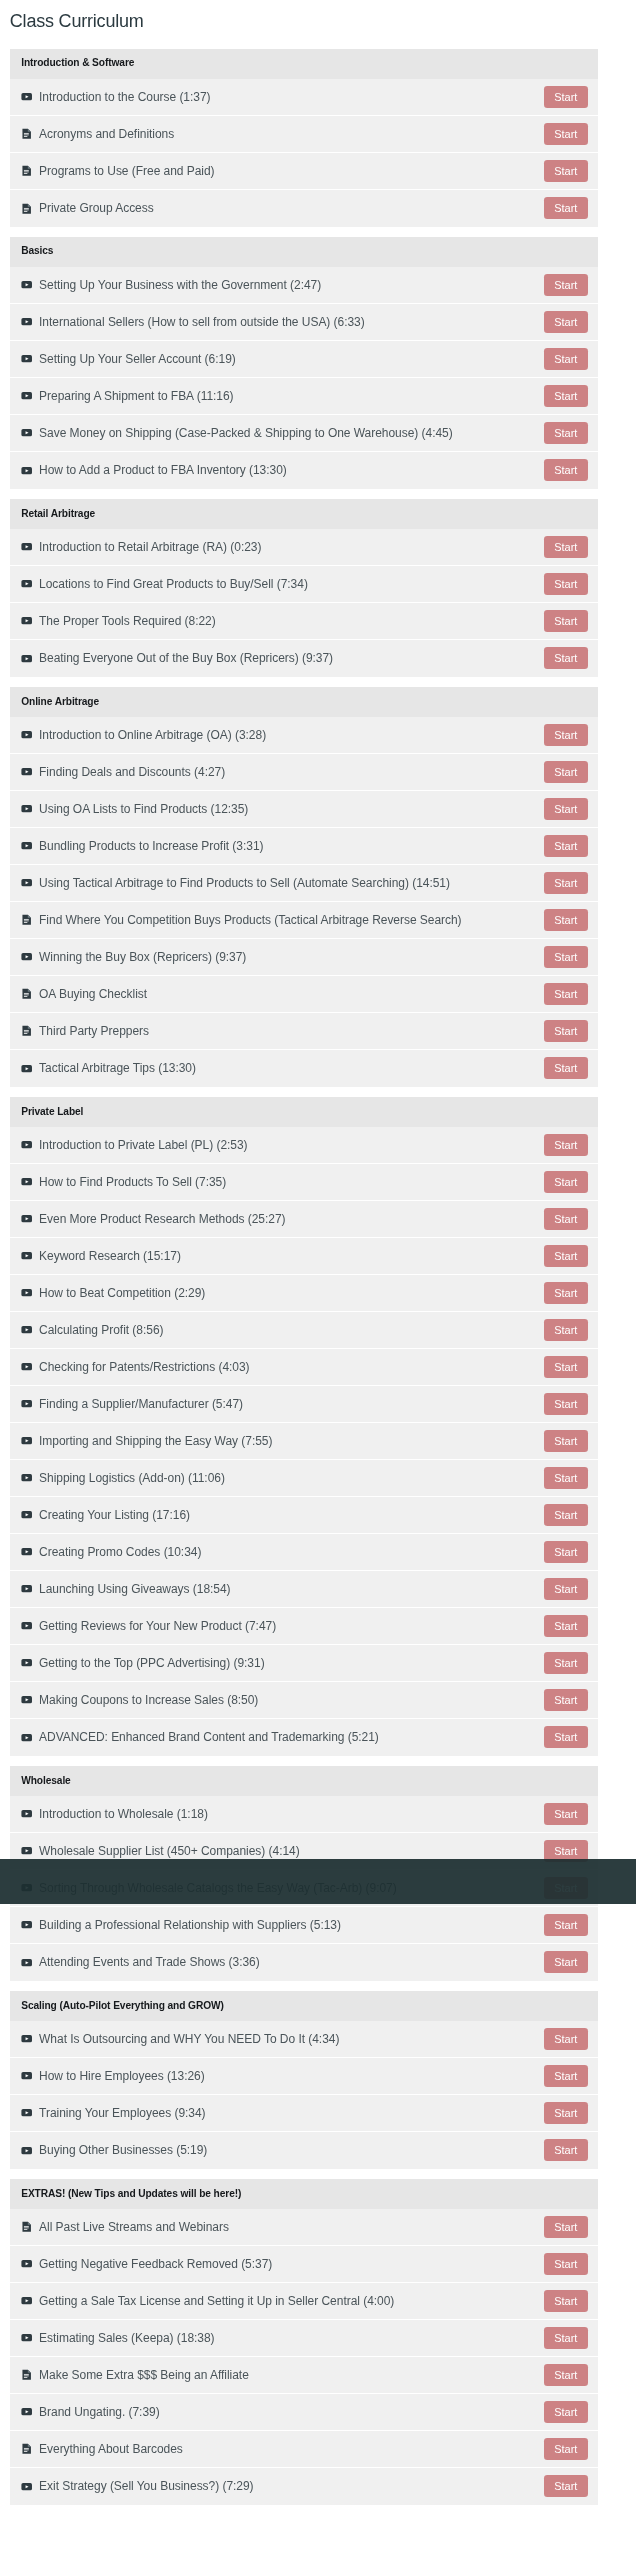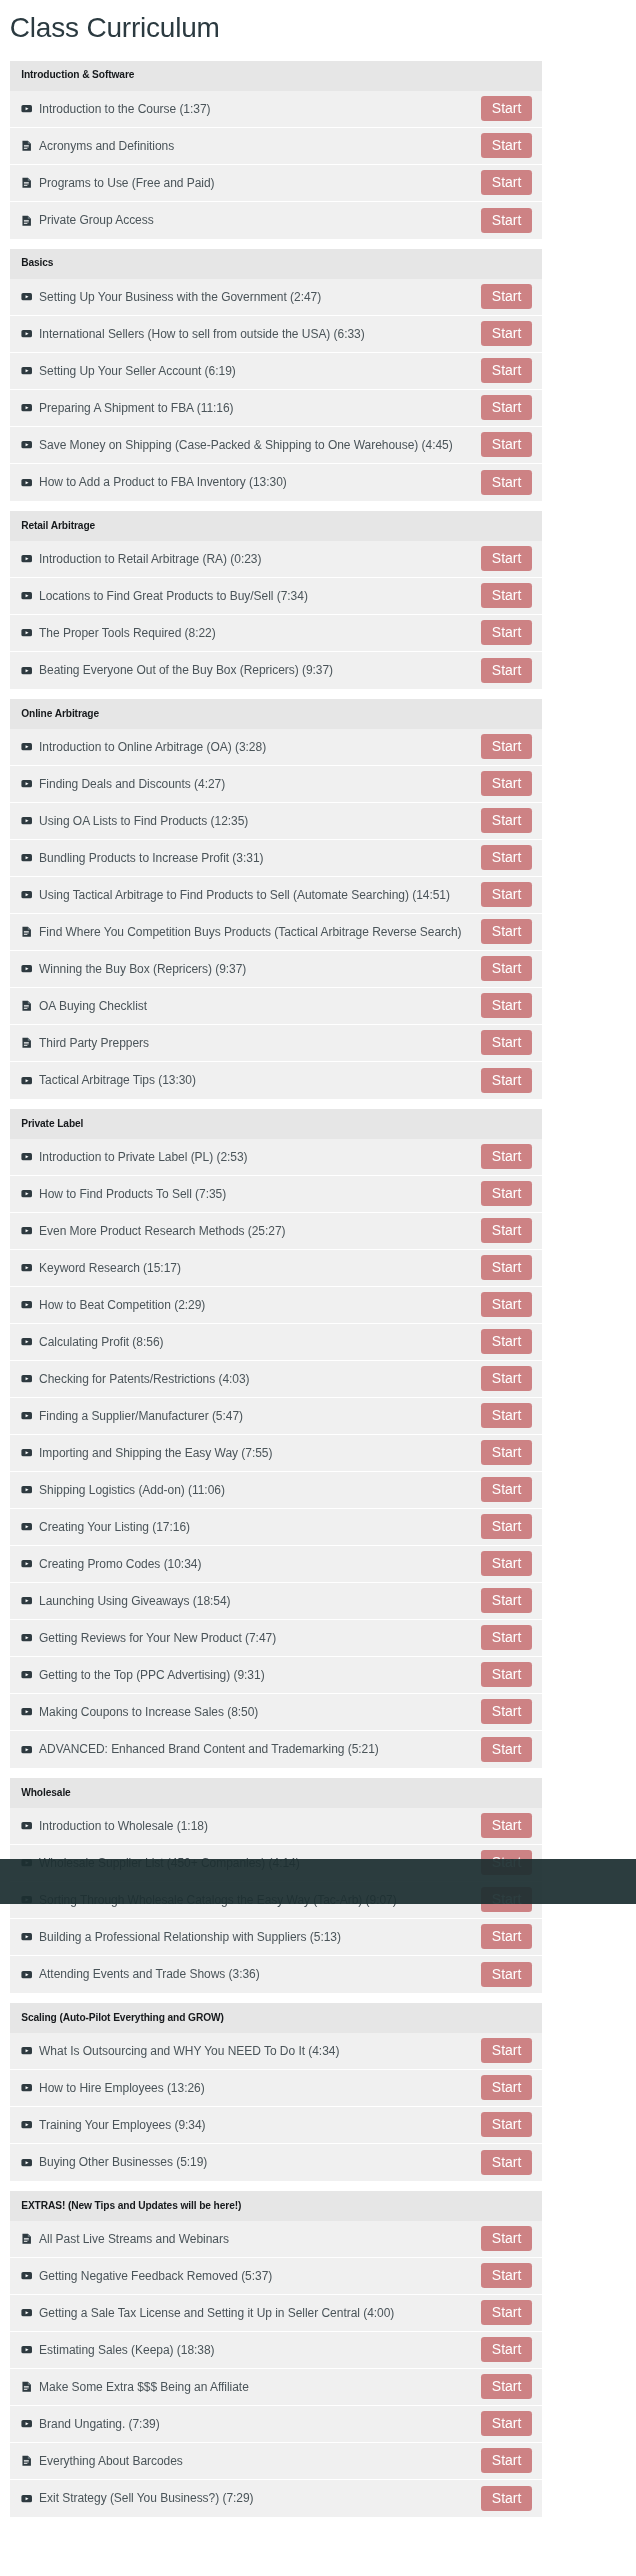"Class Curriculum" .page-title { font-size: 28px -> 18px }
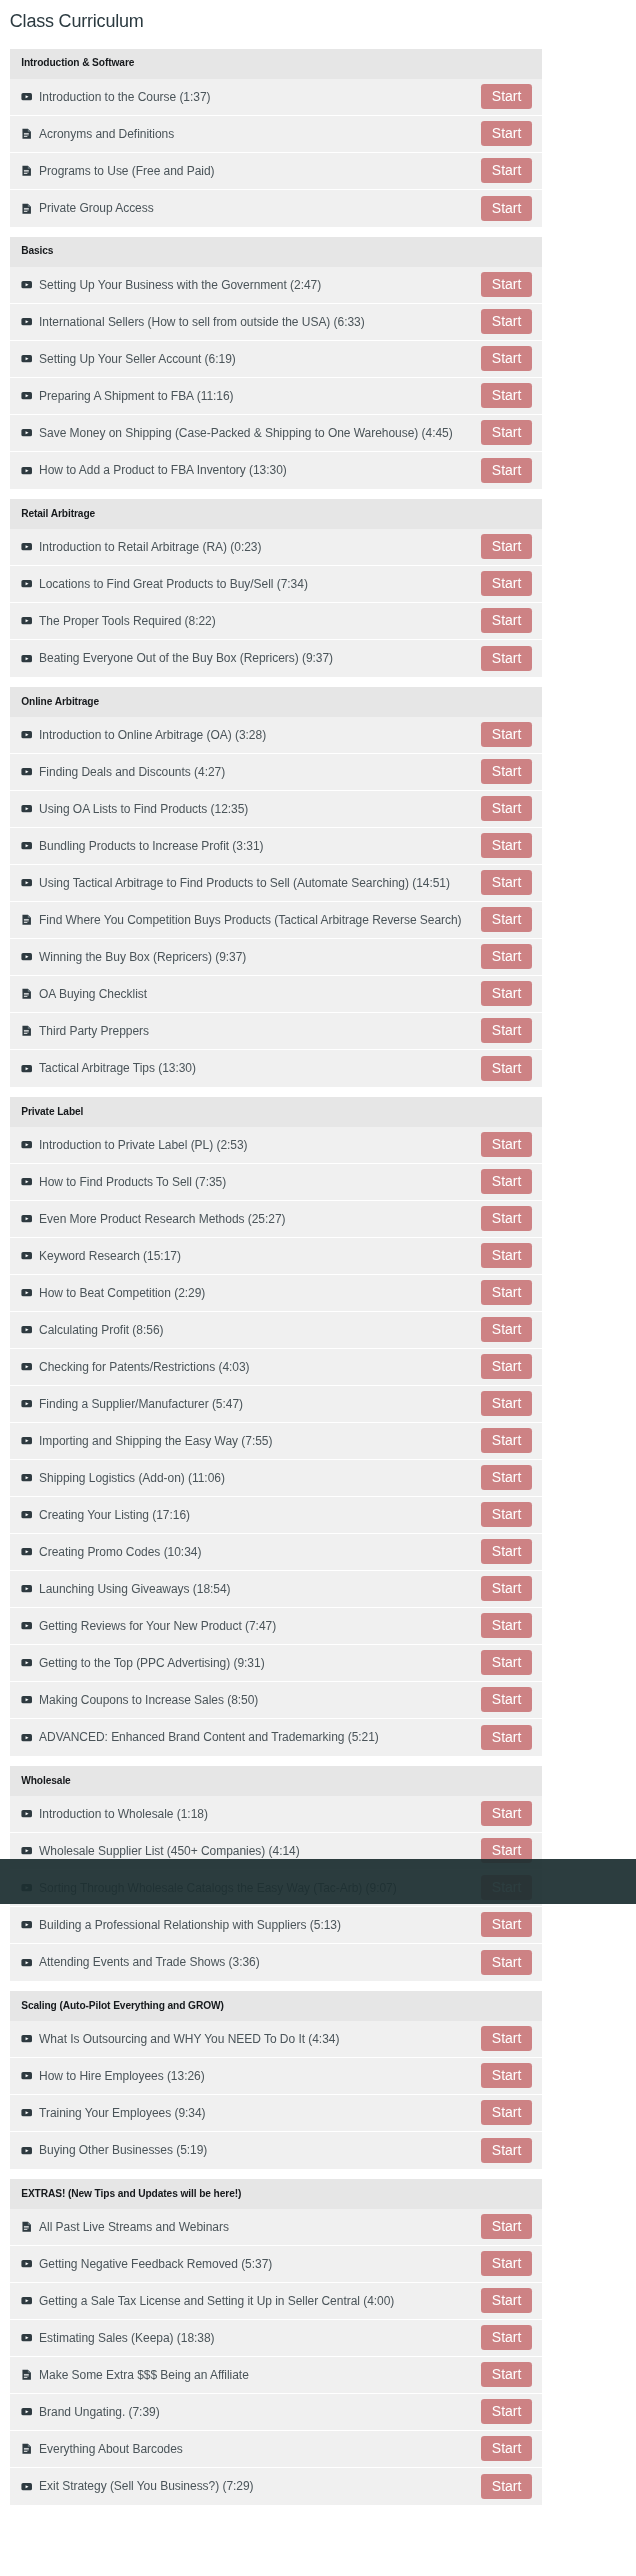"Introduction & Software" .curriculum { width: 532px -> 588px }
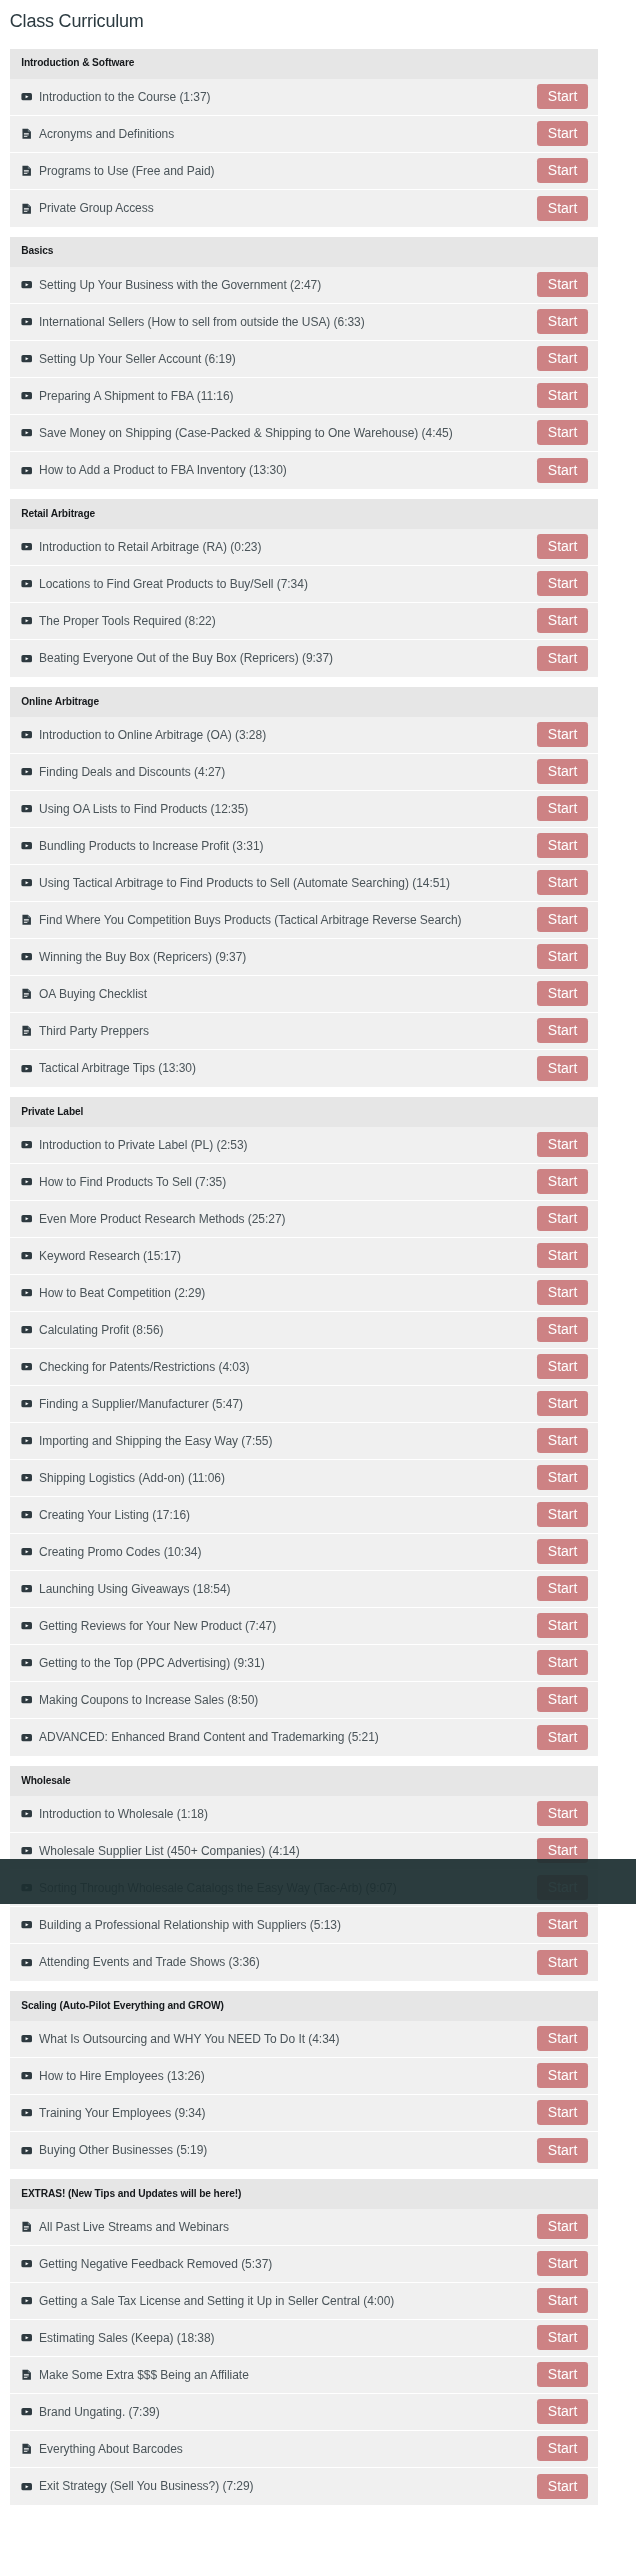"Start" .start-btn { font-size: 14px -> 11px }
